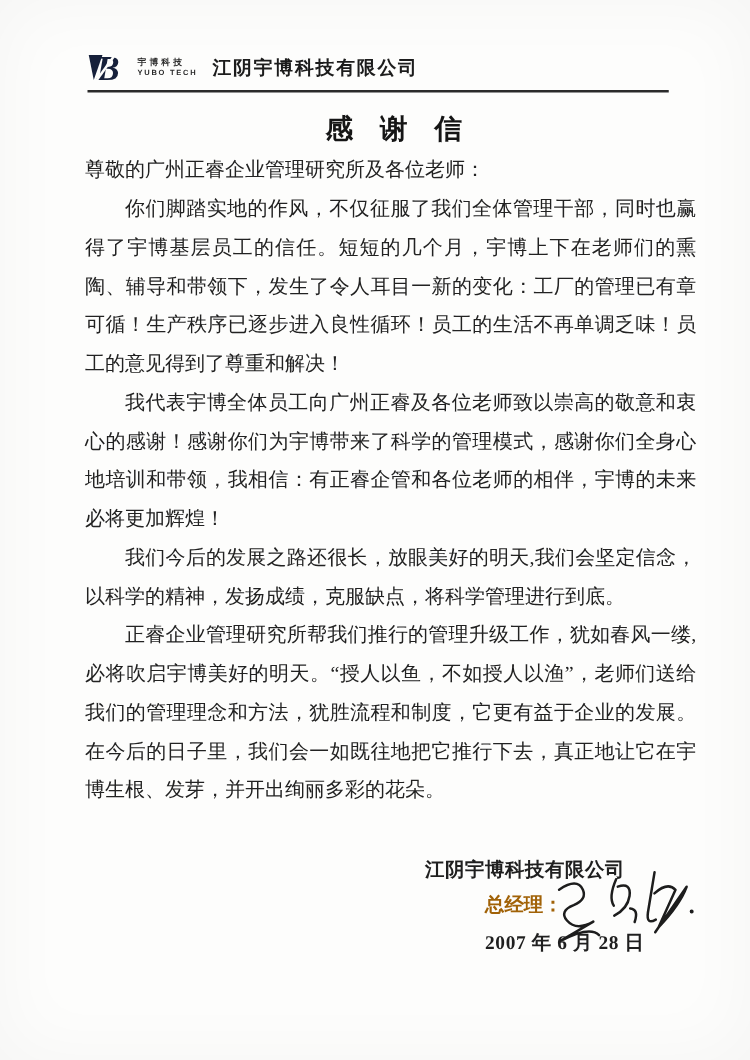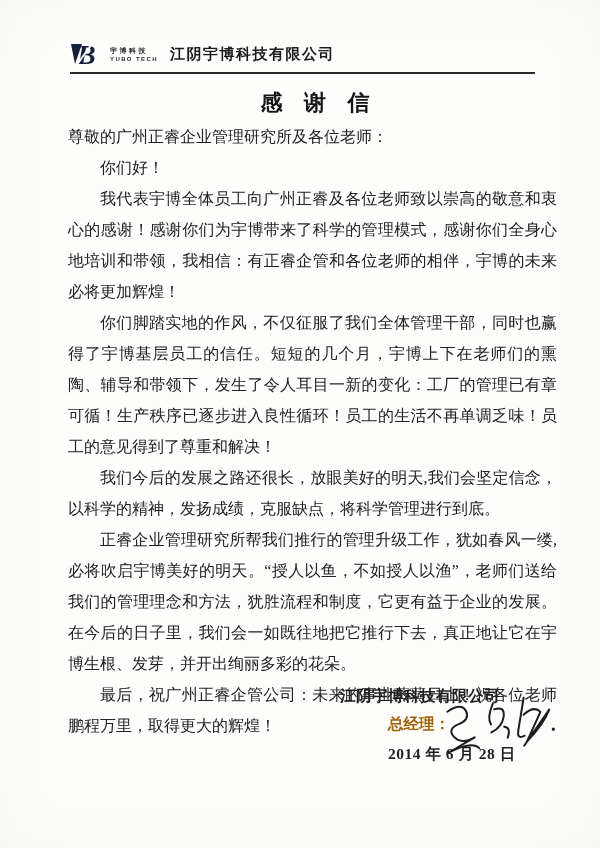"你们好！" p.indent { html: <p>你们好！</p> -> none }
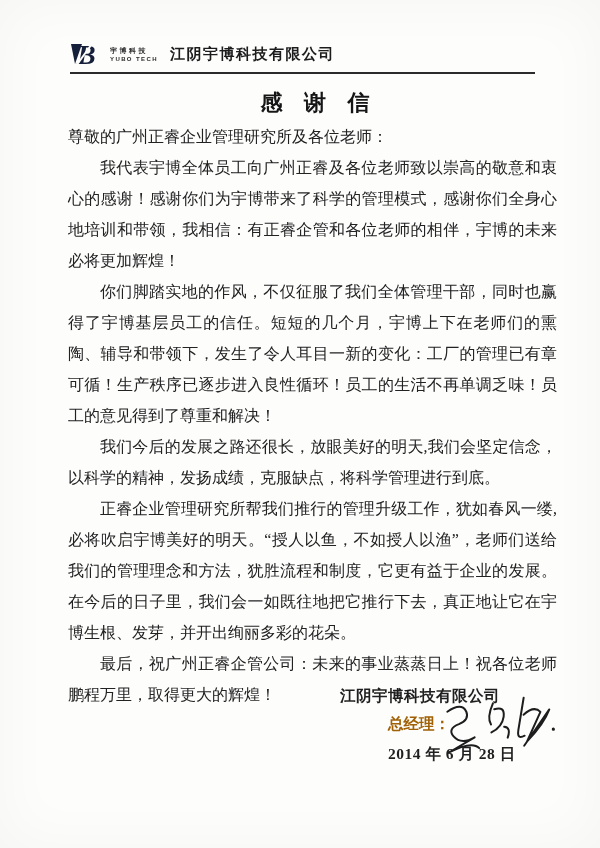"我代表宇博全体员工向广州正睿及各位老师致以崇高的敬意和衷心的感谢！感谢你们为宇博" p.indent { order: before "你们脚踏实地的作风，不仅征服了我们全体管理干部，同时也赢得了宇博基层员工的信任。" -> after "你们脚踏实地的作风，不仅征服了我们全体管理干部，同时也赢得了宇博基层员工的信任。" }
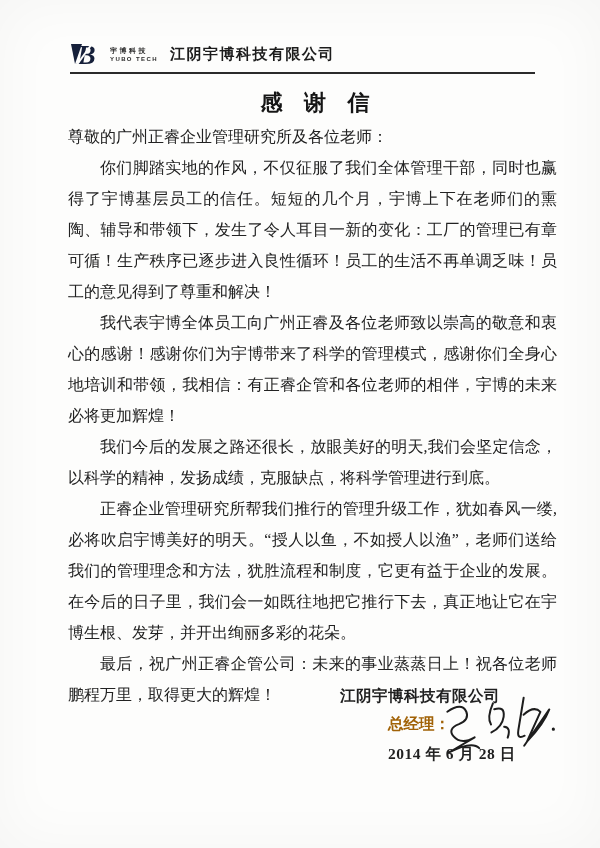"最后，祝广州正睿企管公司：未来的事业蒸蒸日上！祝各位老师鹏程万里，取得更大的辉煌" p.indent { html: <p>最后，祝广州正睿企管公司：未来的事业蒸蒸日上！祝各位老师鹏程万里，取得更大的辉煌！</p> -> none }
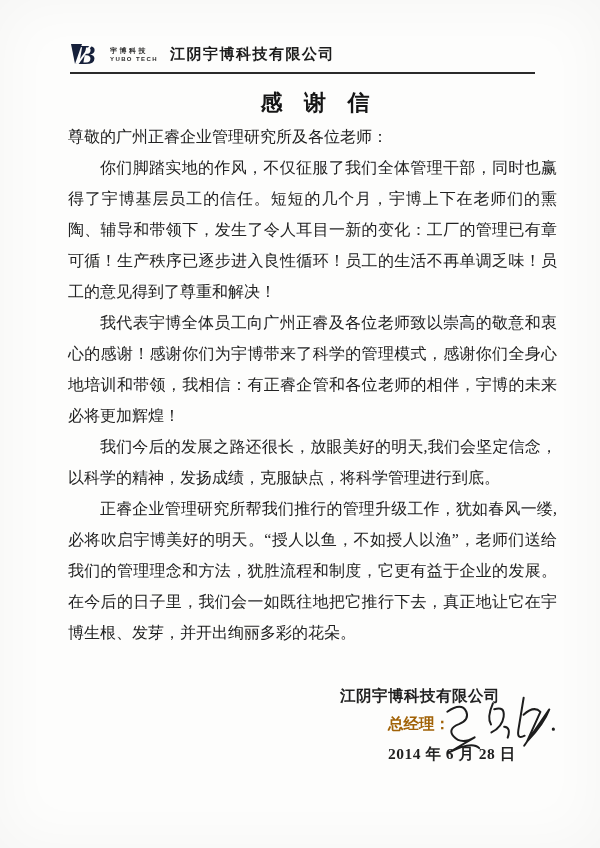"2014 年 6 月 28" div.sig-date { text: 2014 -> 2007 }
